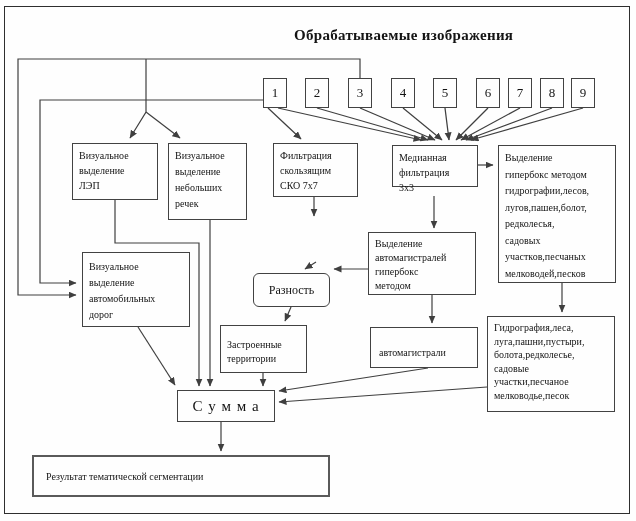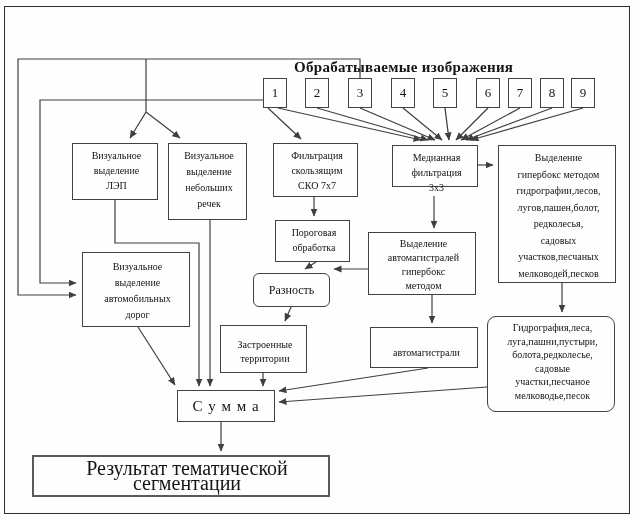"Обрабатываемые изображения" .title { margin-top: 32px -> none }
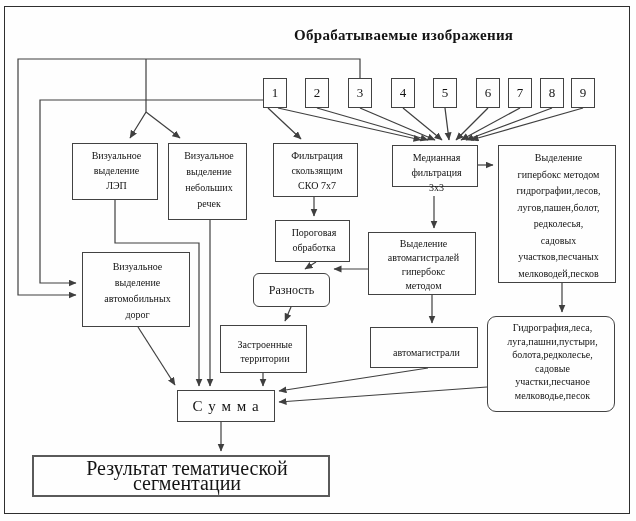"Визуальное" .node { text-align: center -> none }
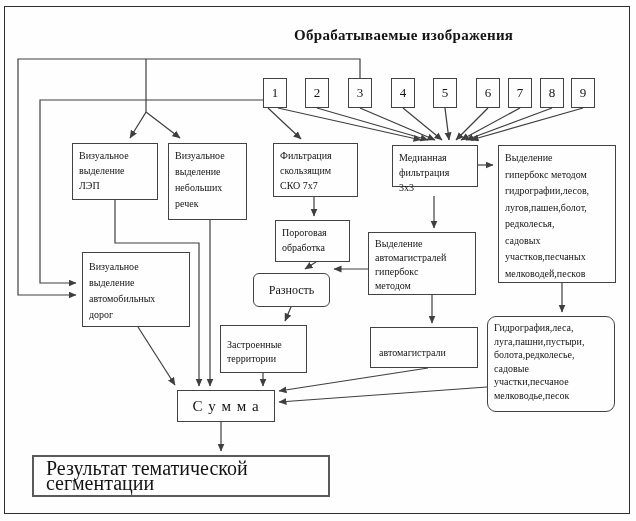"Пороговая" div.node { html: <div>Пороговая обработка</div> -> none }
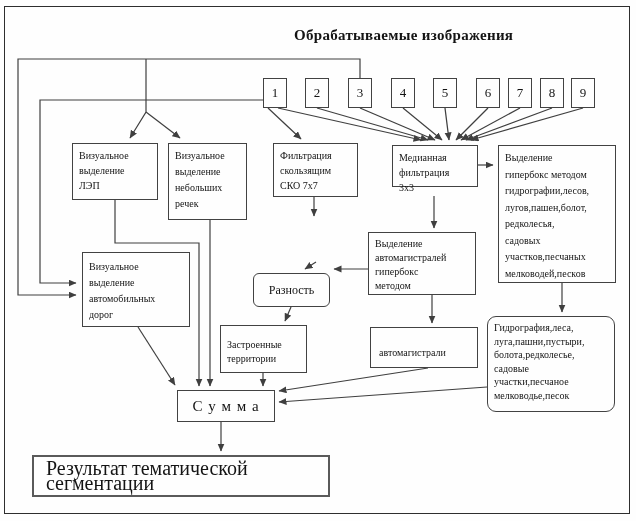"Гидрография,леса," div.node { border-radius: 9px -> none }
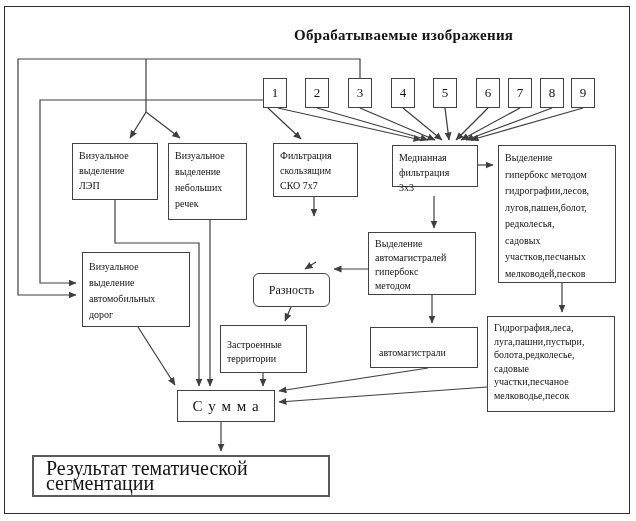"Результат тематической сегментации" .result { font-size: 20px -> 10px }
